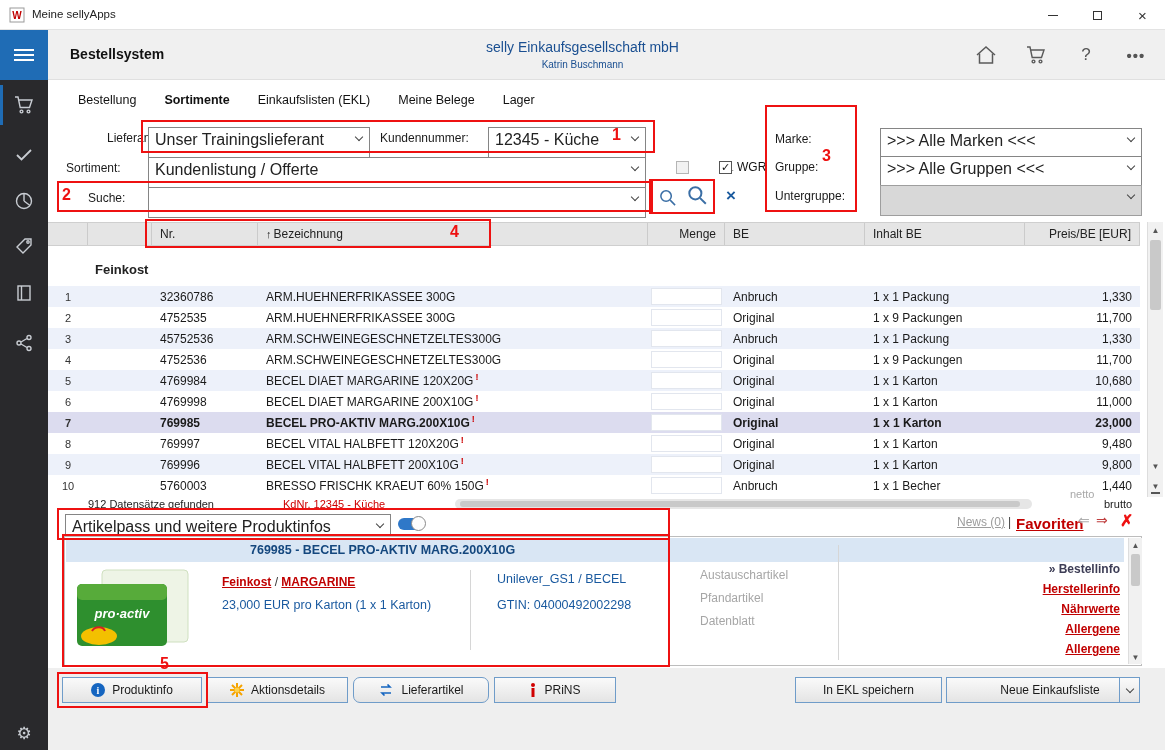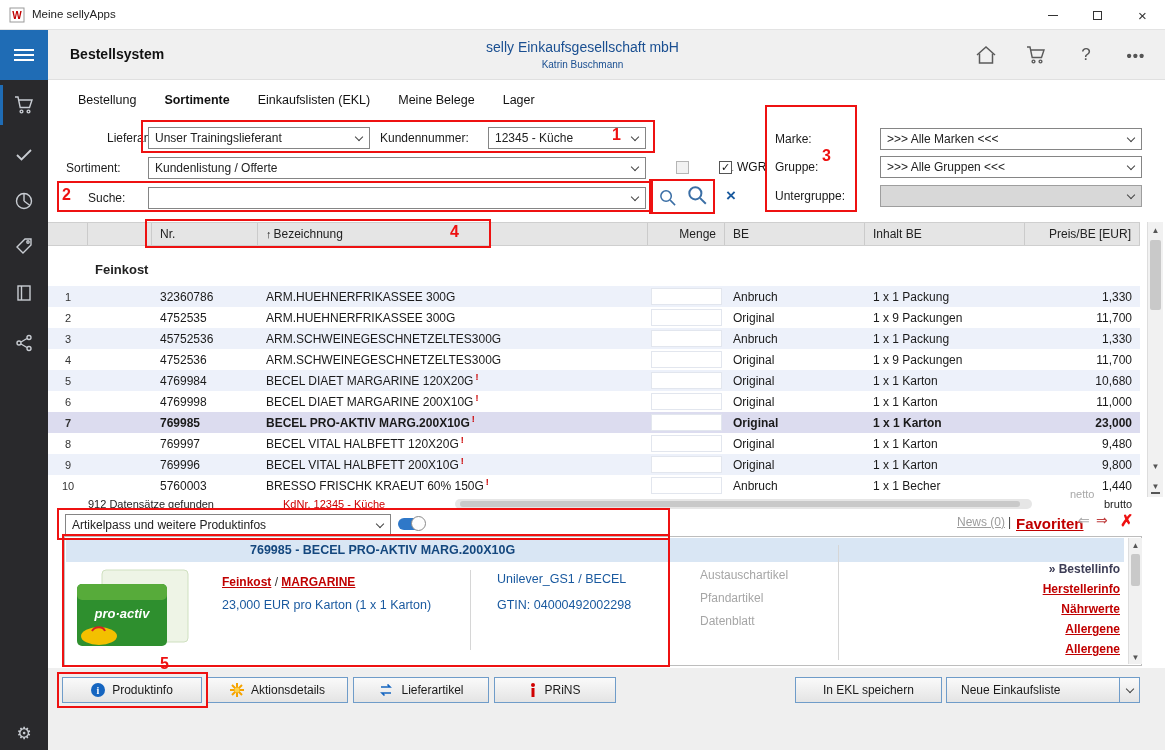"Unser Trainingslieferant" .select { font-size: 12px -> 16px; height: 22px -> 31px }
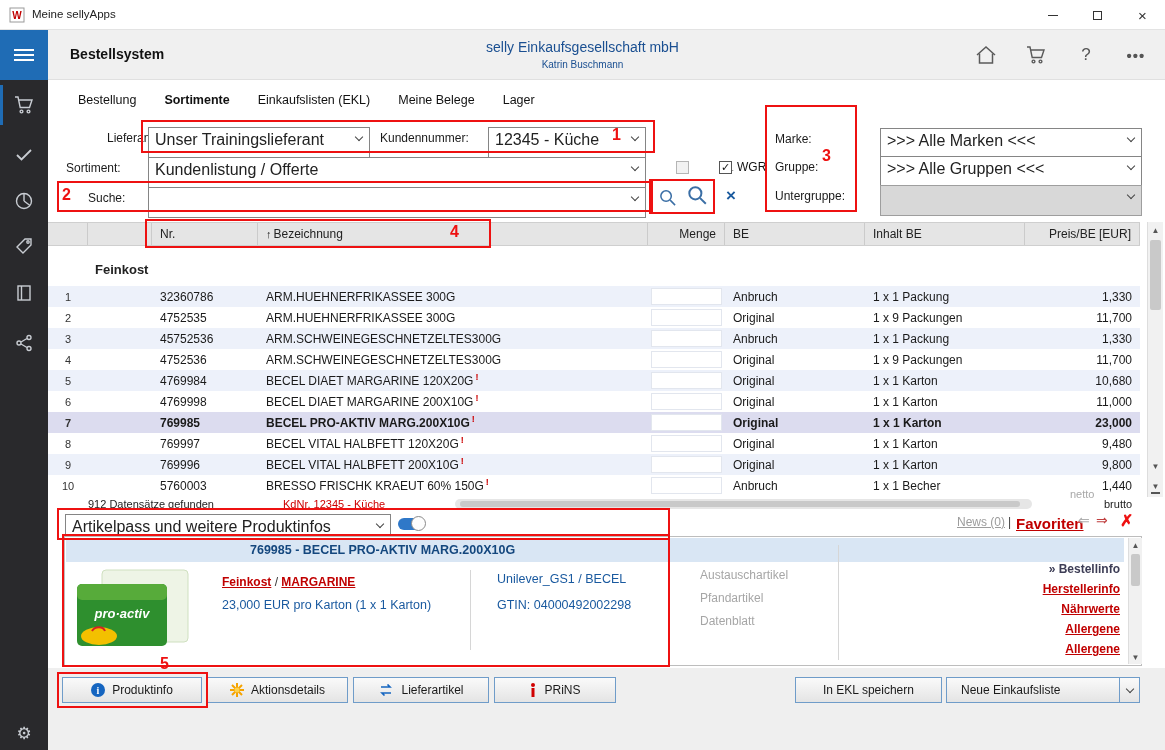"Lieferartikel" div.btn { border-radius: none -> 7px }
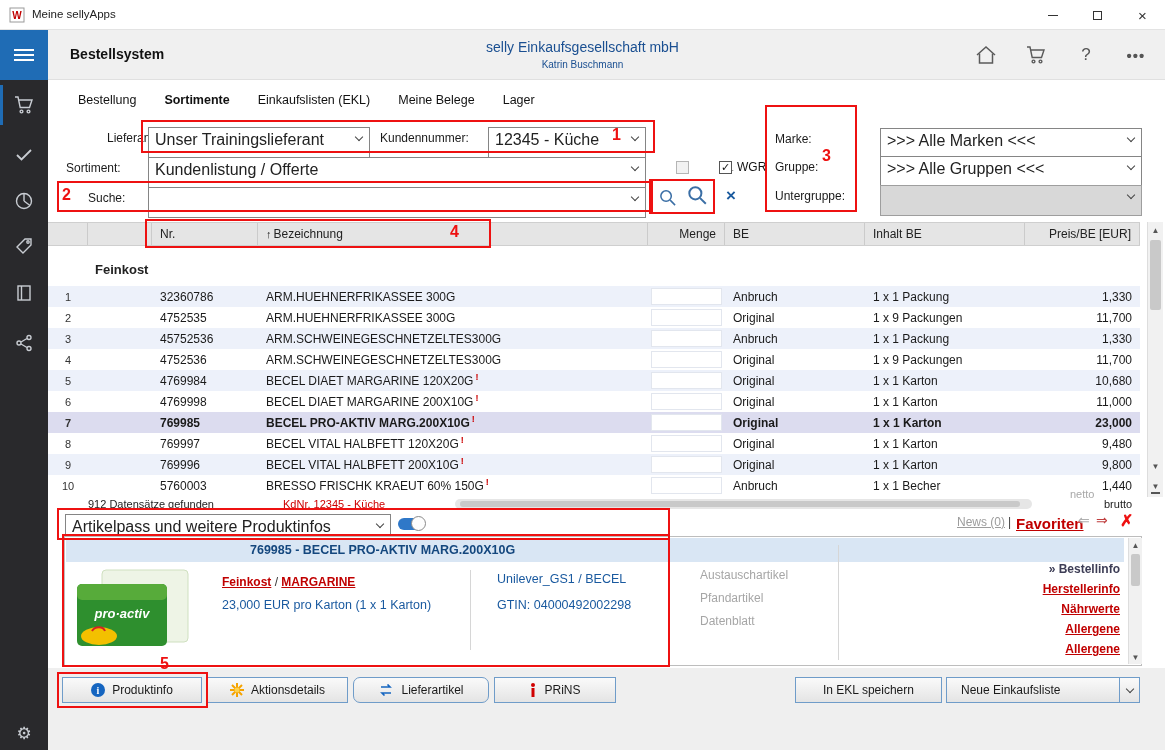"Neue Einkaufsliste" div.btn { justify-content: flex-start -> center }
